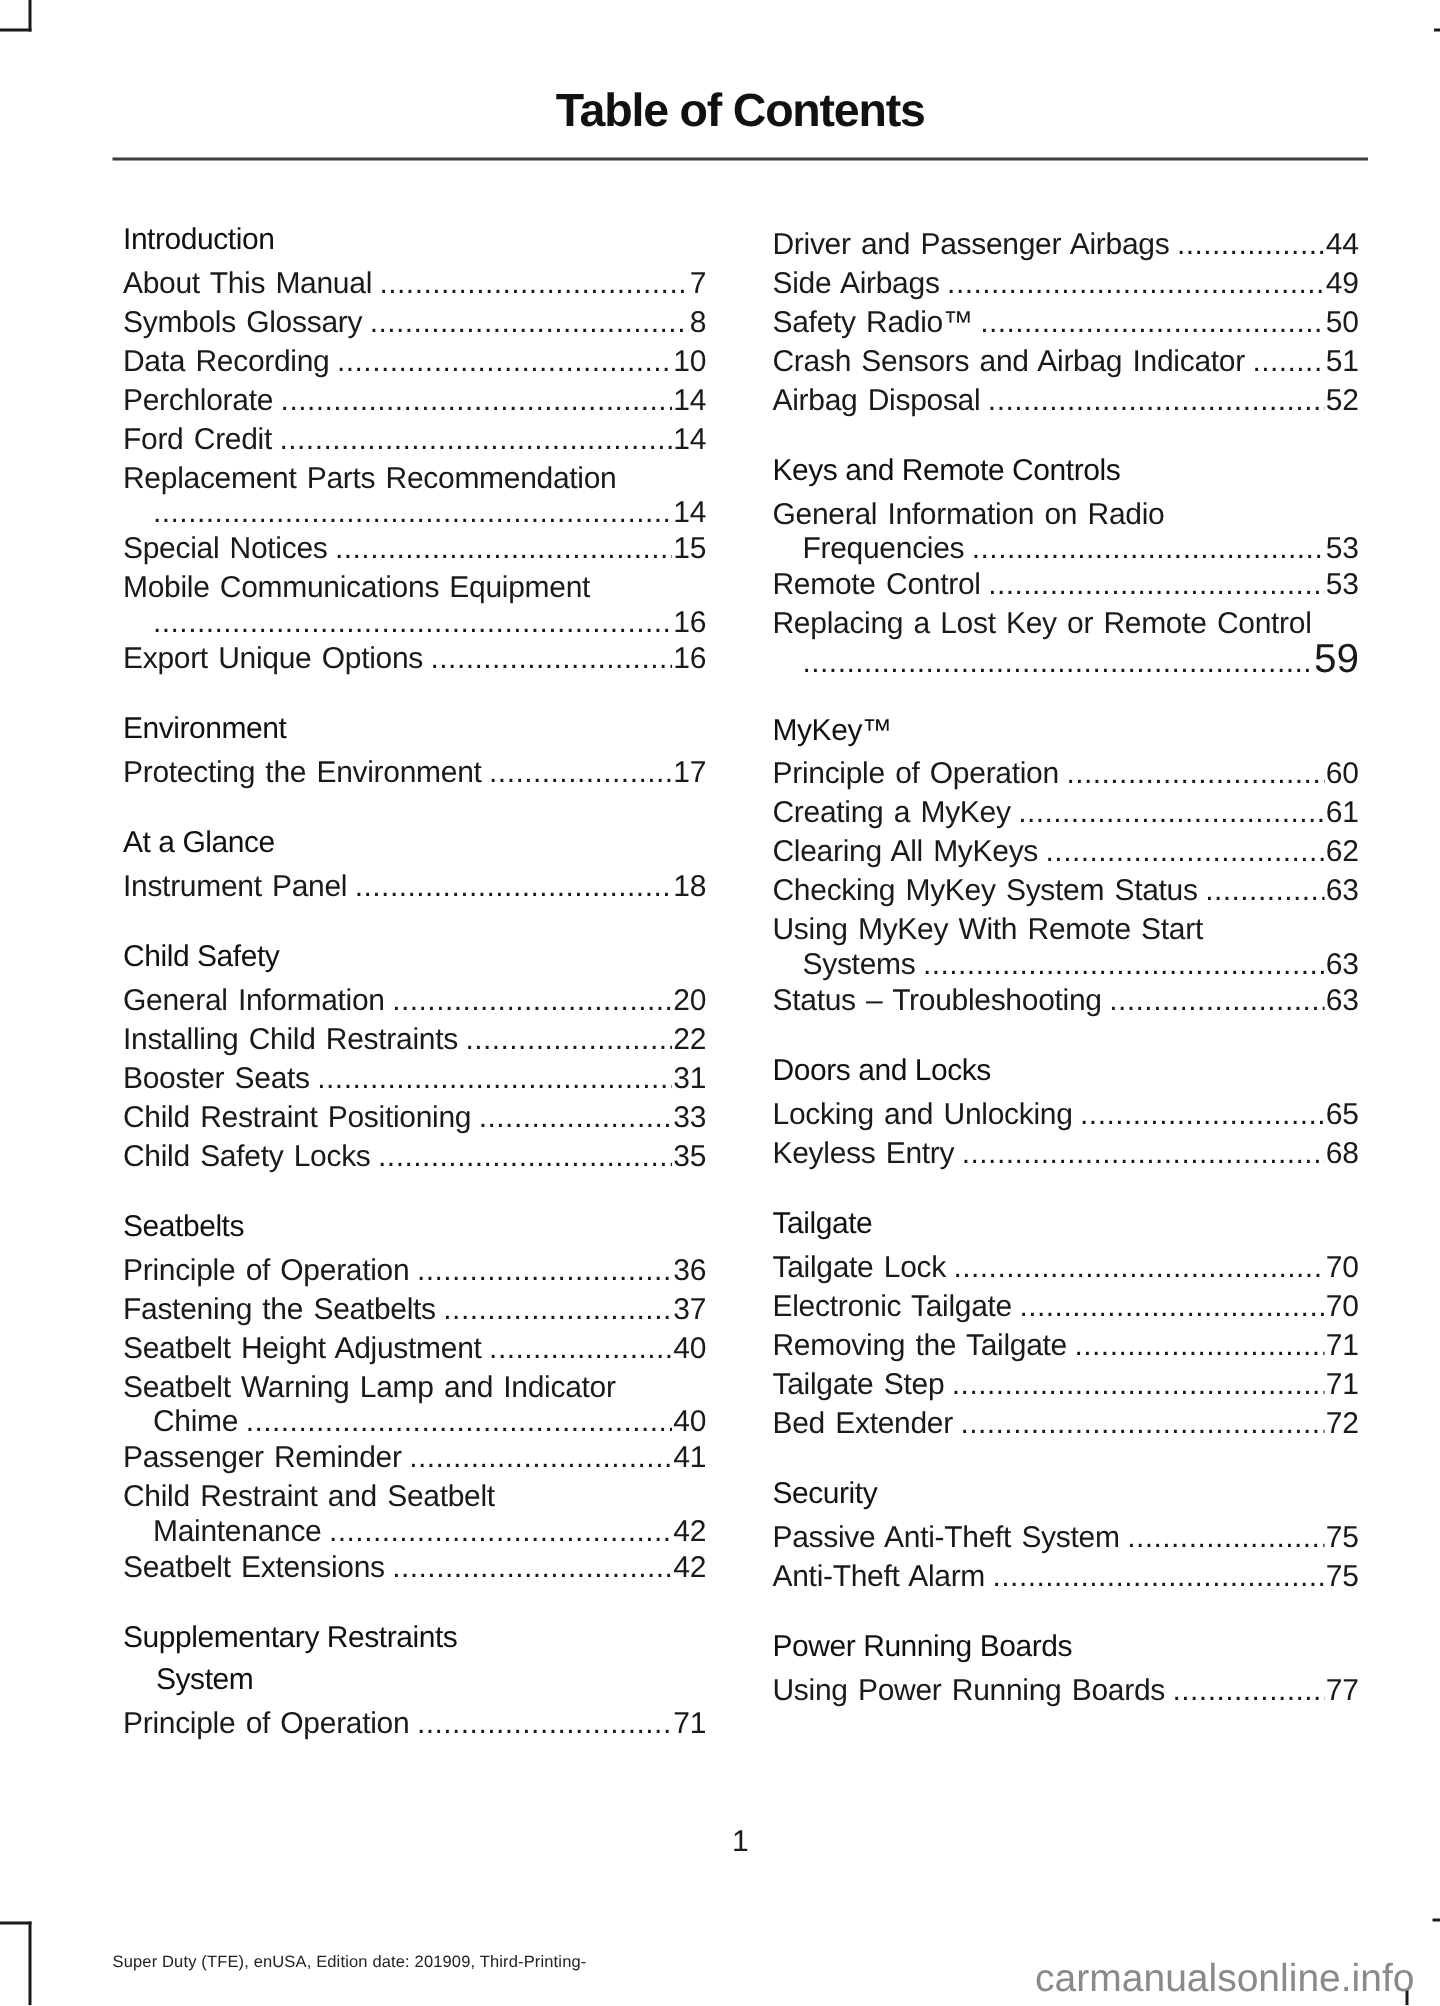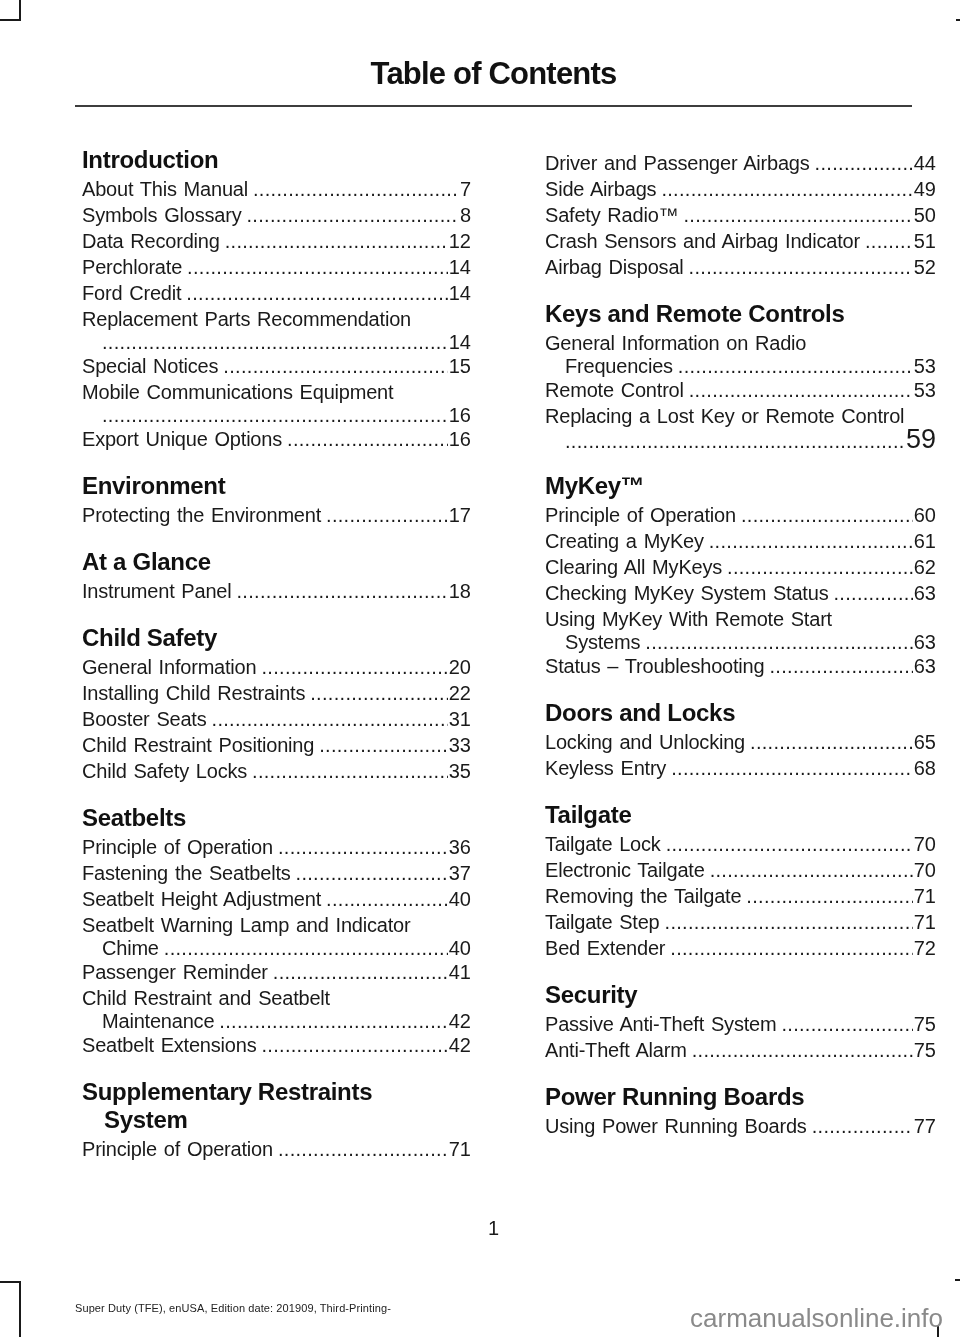"Introduction" .section-heading { font-size: 24px -> 20px; font-weight: bold -> normal }
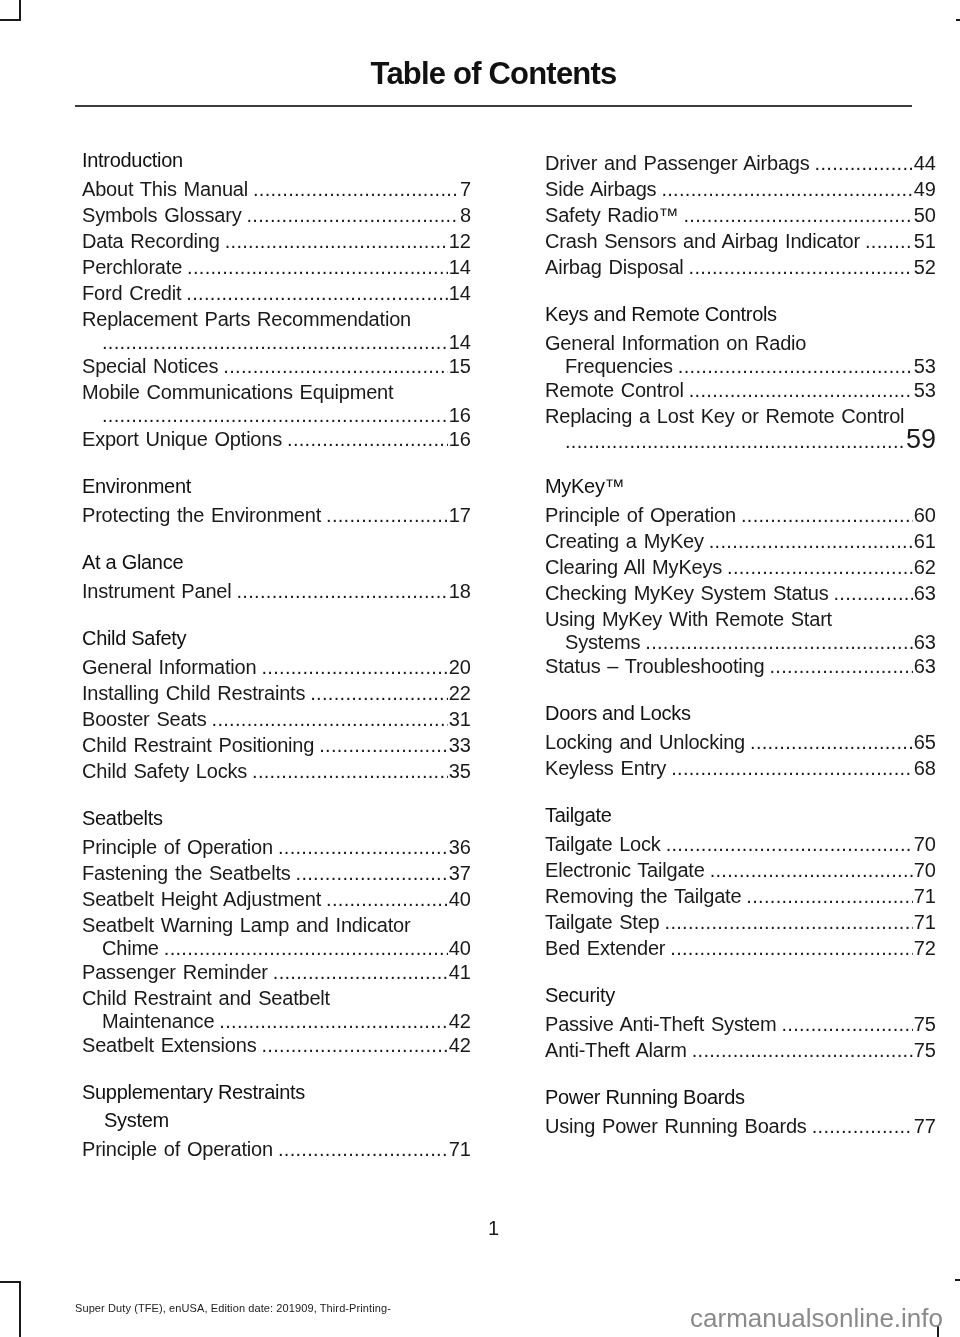"Driver and Passenger Airbags" .col-right { left: 545px -> 515px }
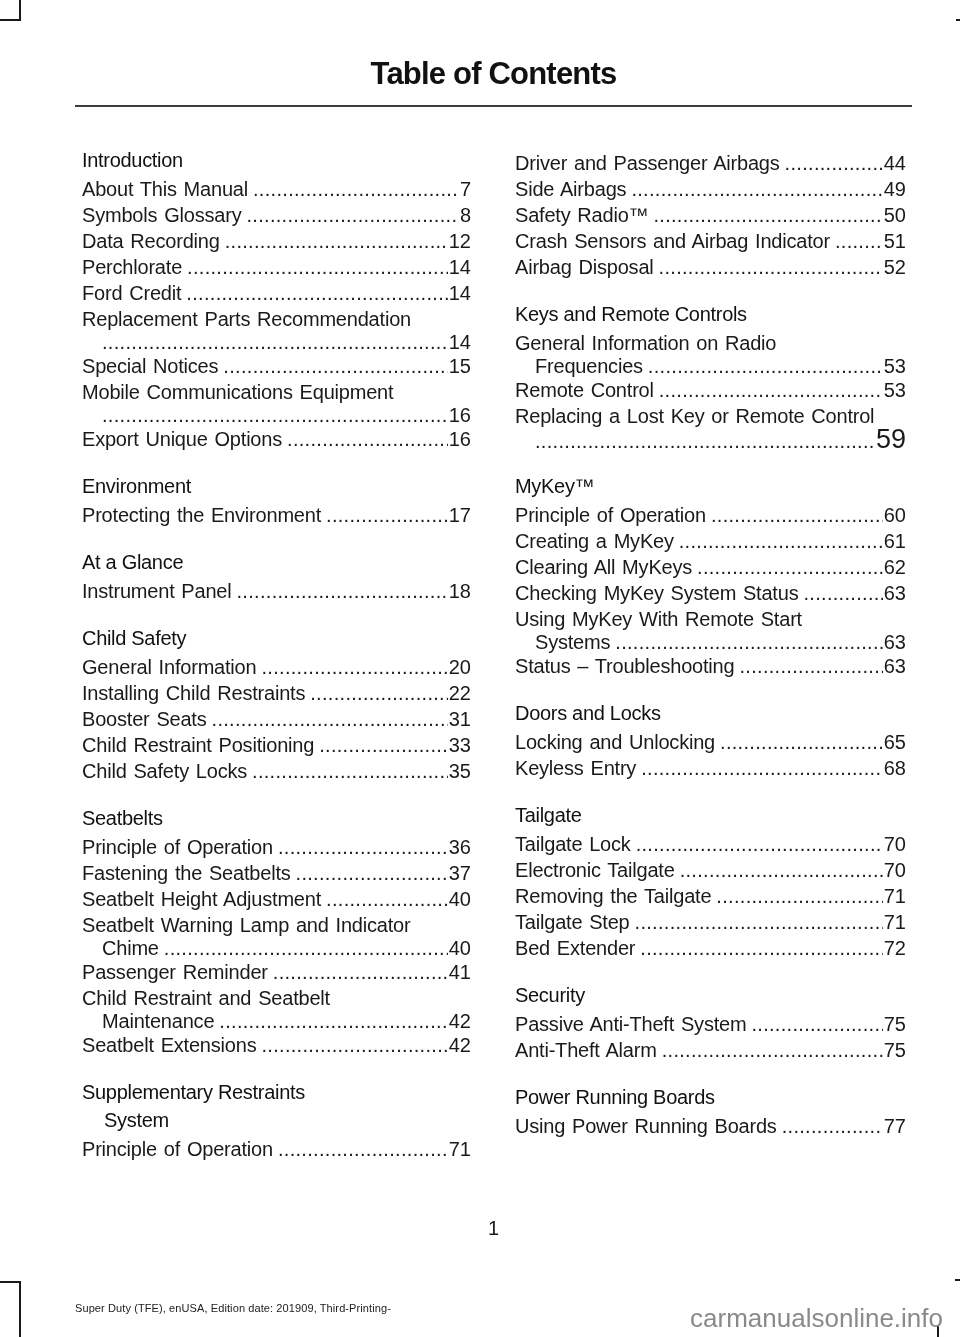"12" span.pg { text: 12 -> 10 }
